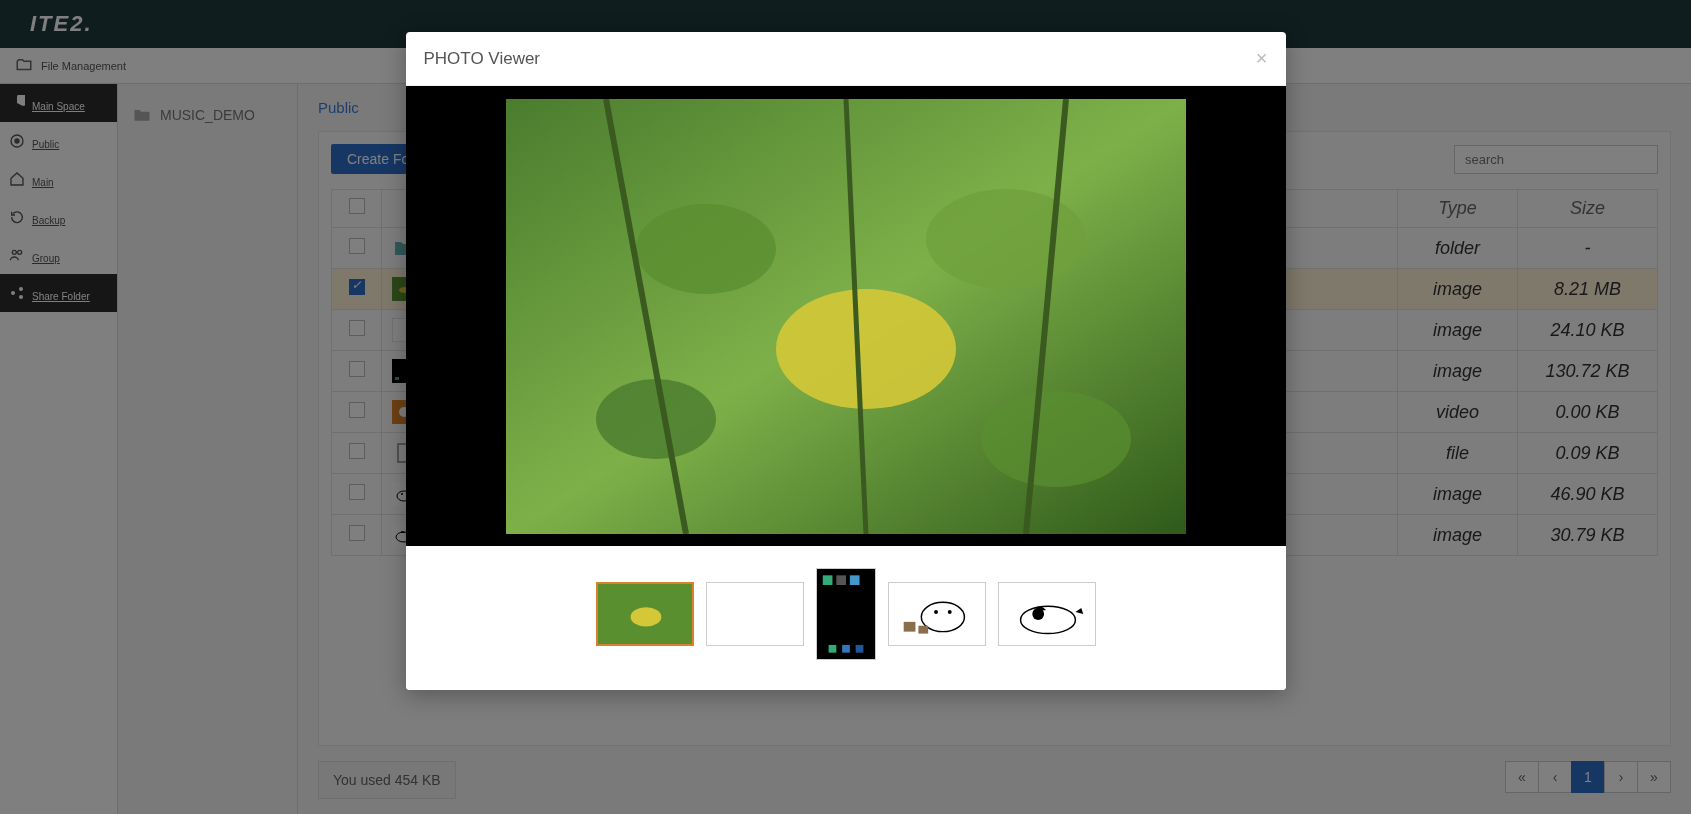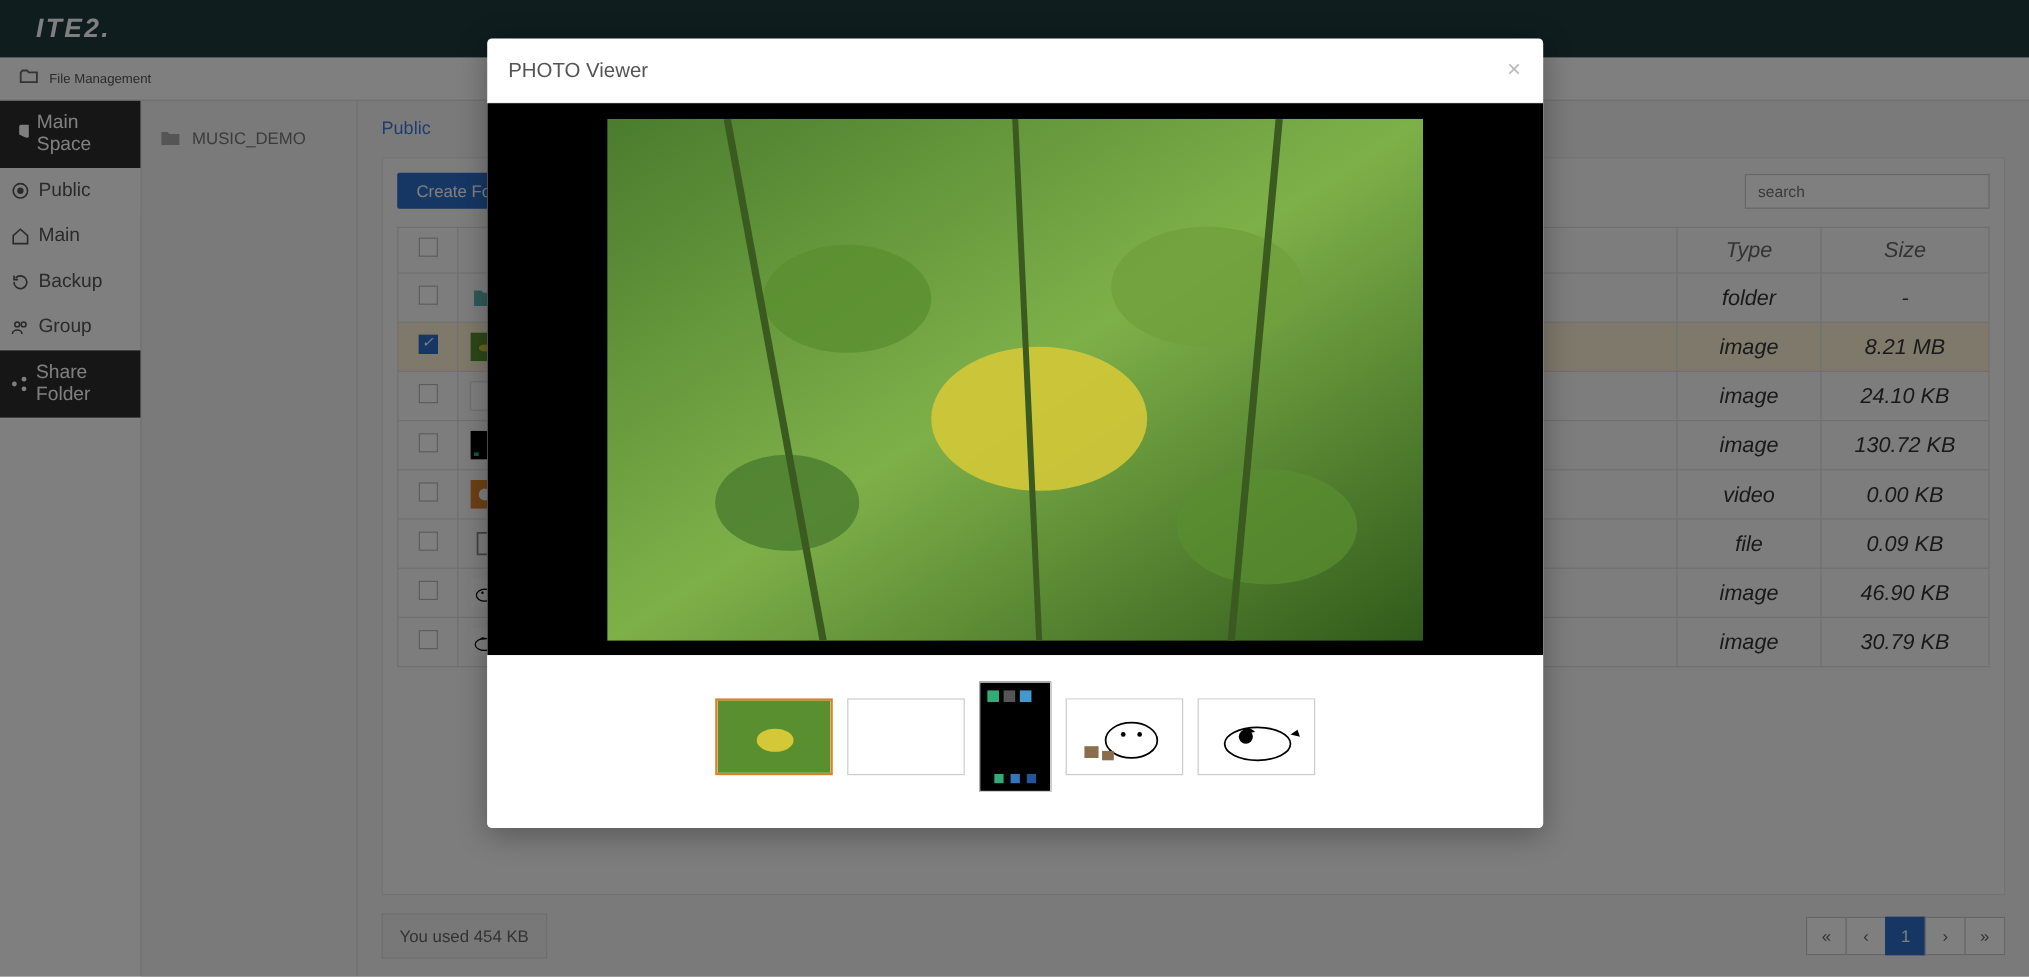"Main Space" .side-item { align-items: center -> flex-end; font-size: 16px -> 10px; text-decoration: none -> underline }
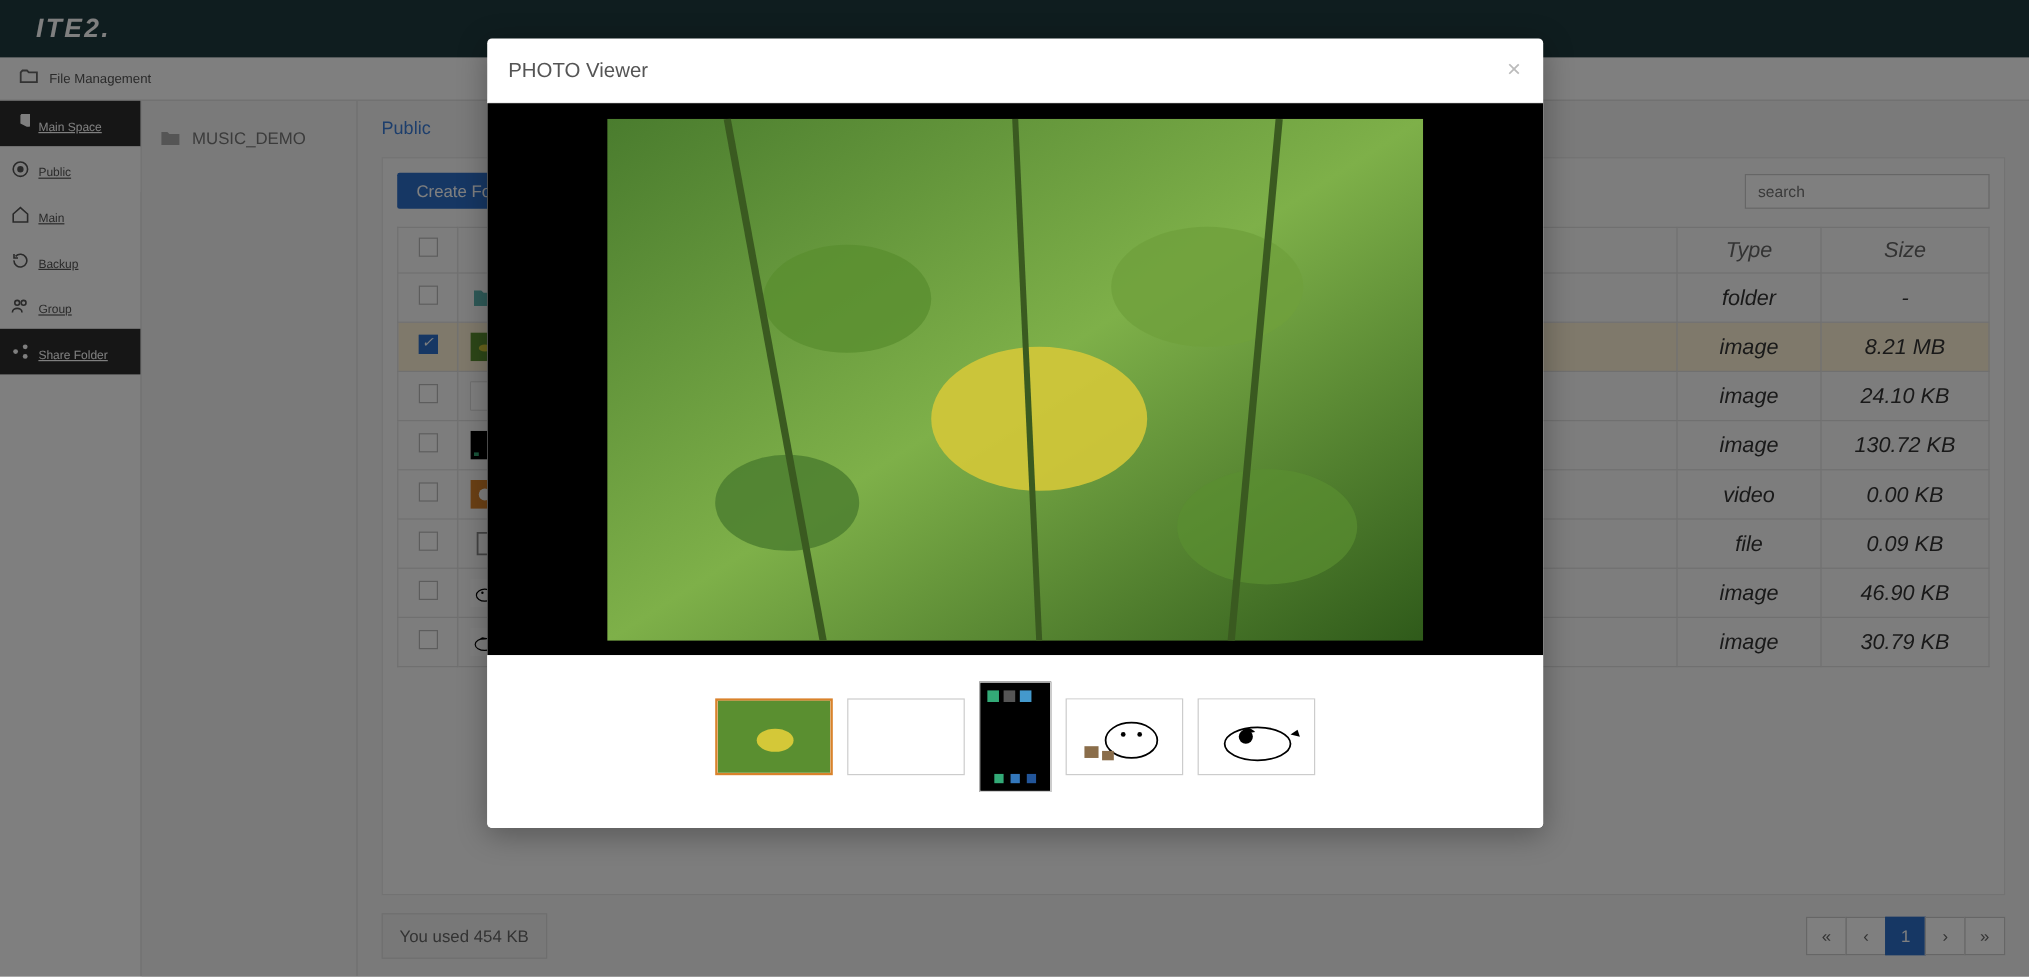"You used 454 KB" .footer-row { align-items: center -> flex-start }
